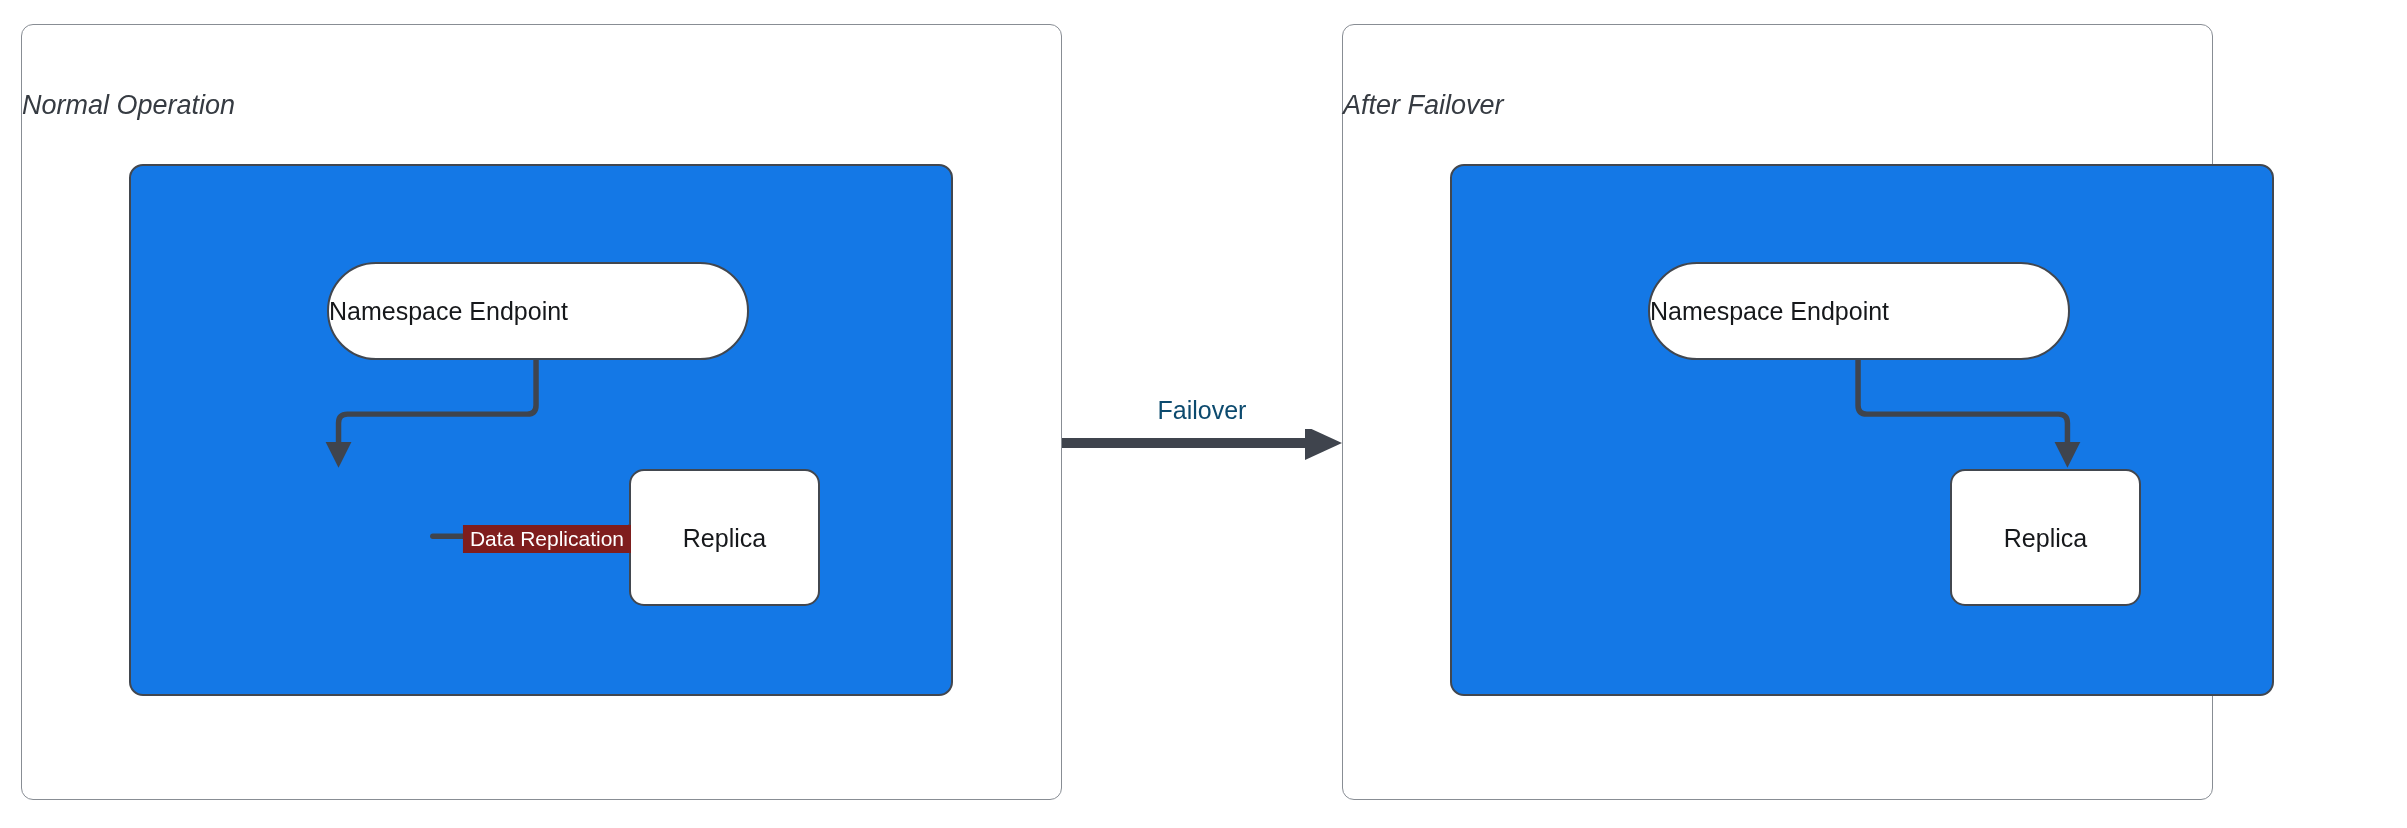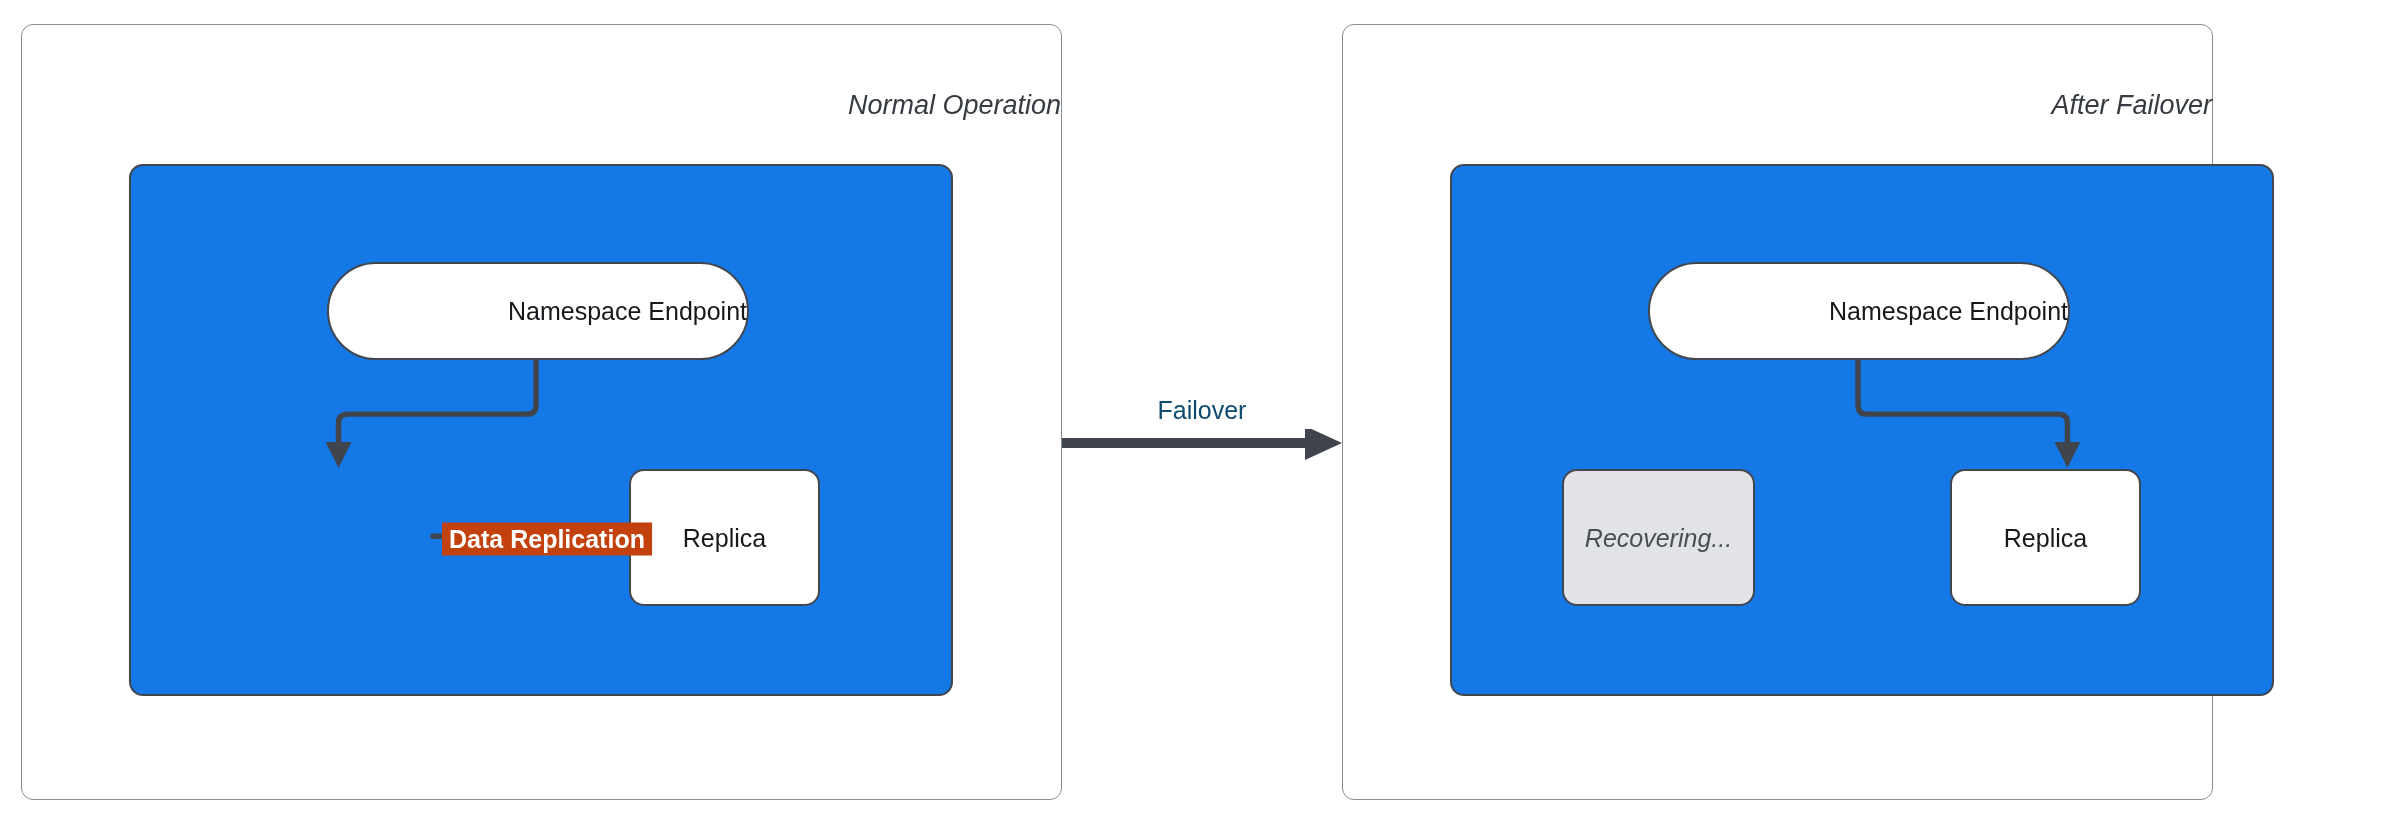"Normal Operation" .panel-title { text-align: right -> left }
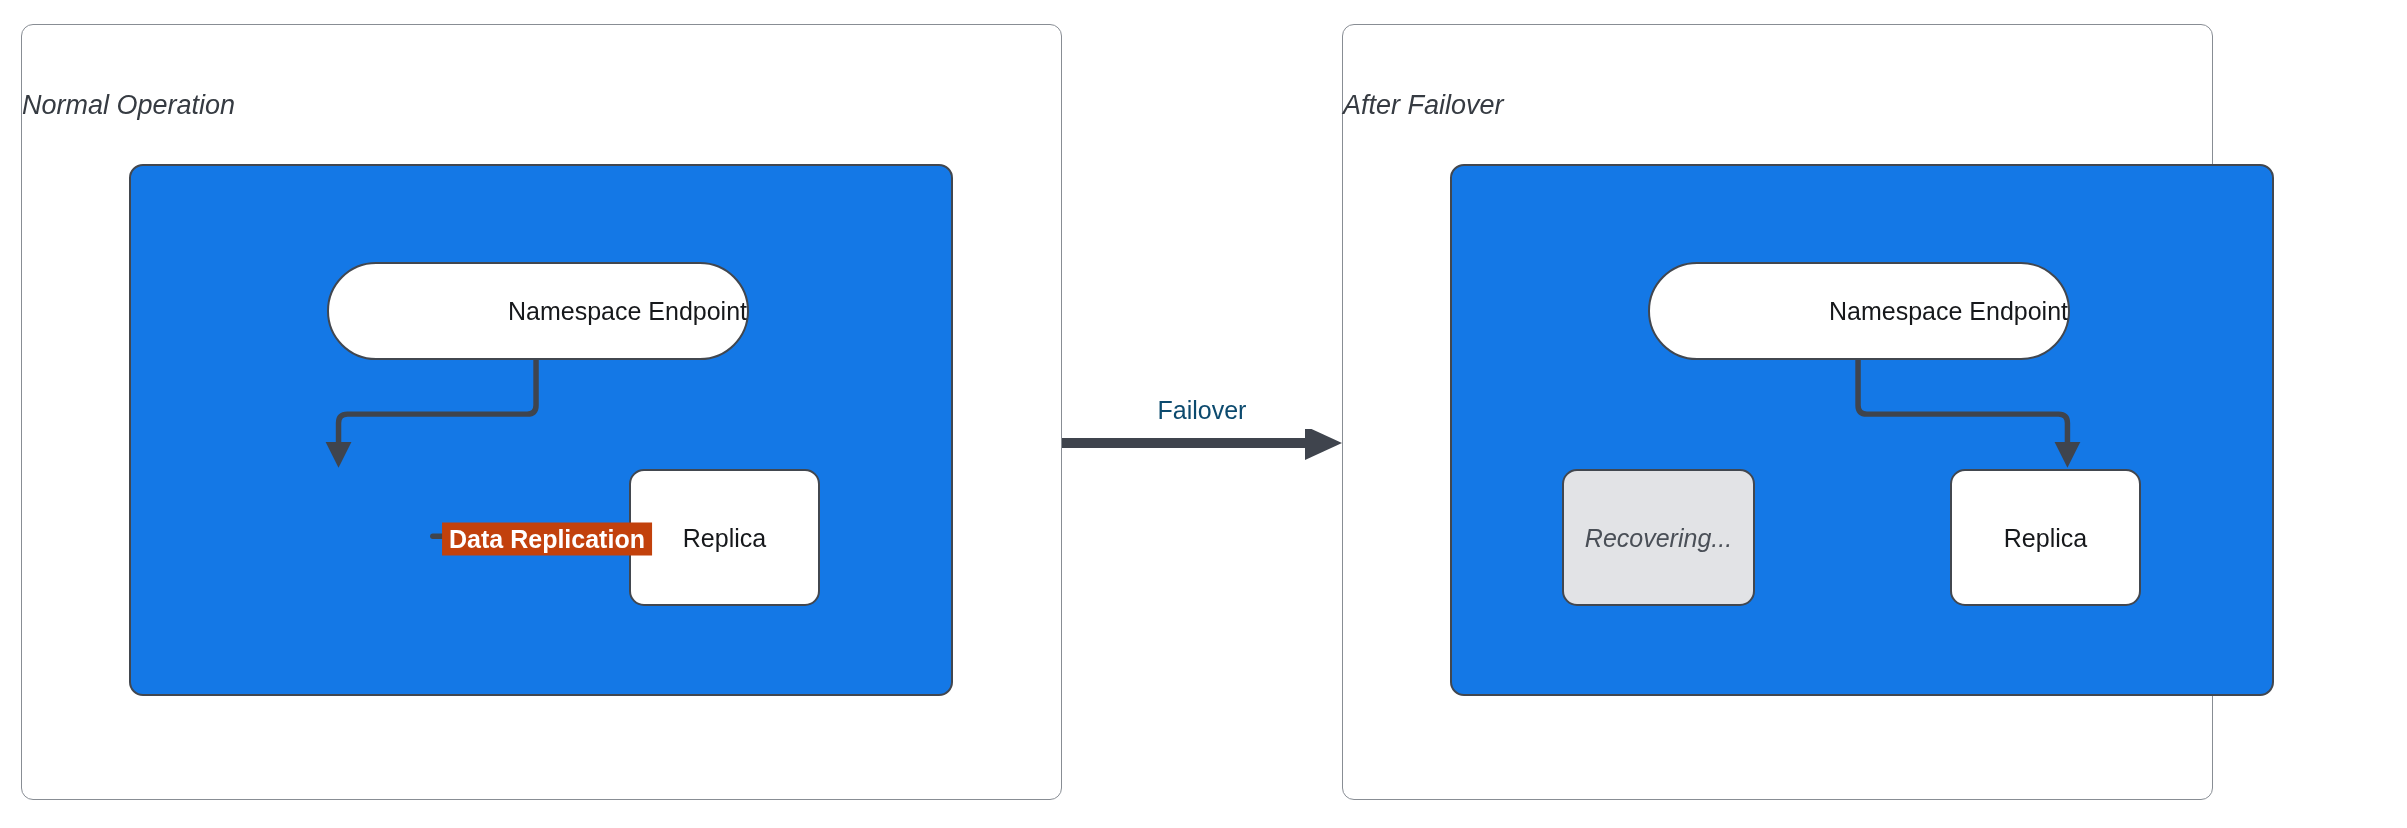"Namespace Endpoint" .pill { justify-content: flex-end -> flex-start }
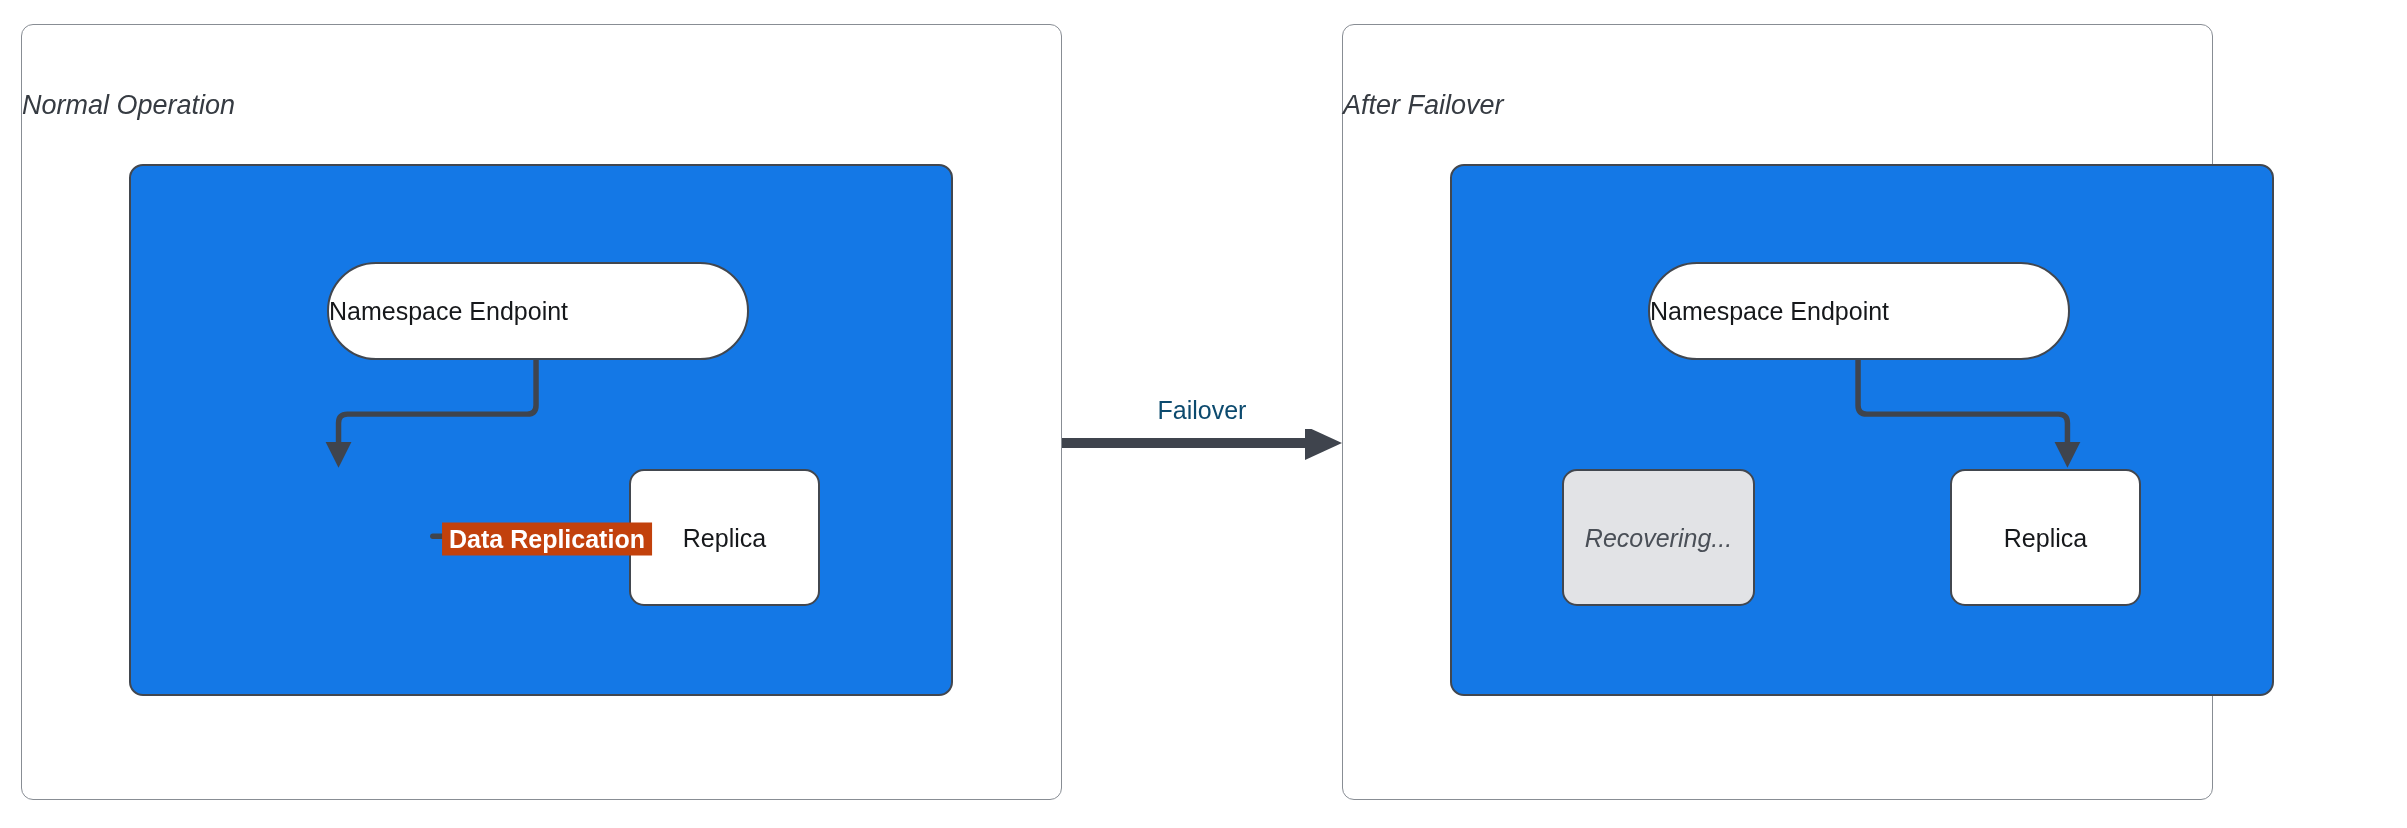"Data Replication" .edge-label { background: #c2410c -> #7f1d1d; font-size: 25px -> 21px; font-weight: bold -> normal }
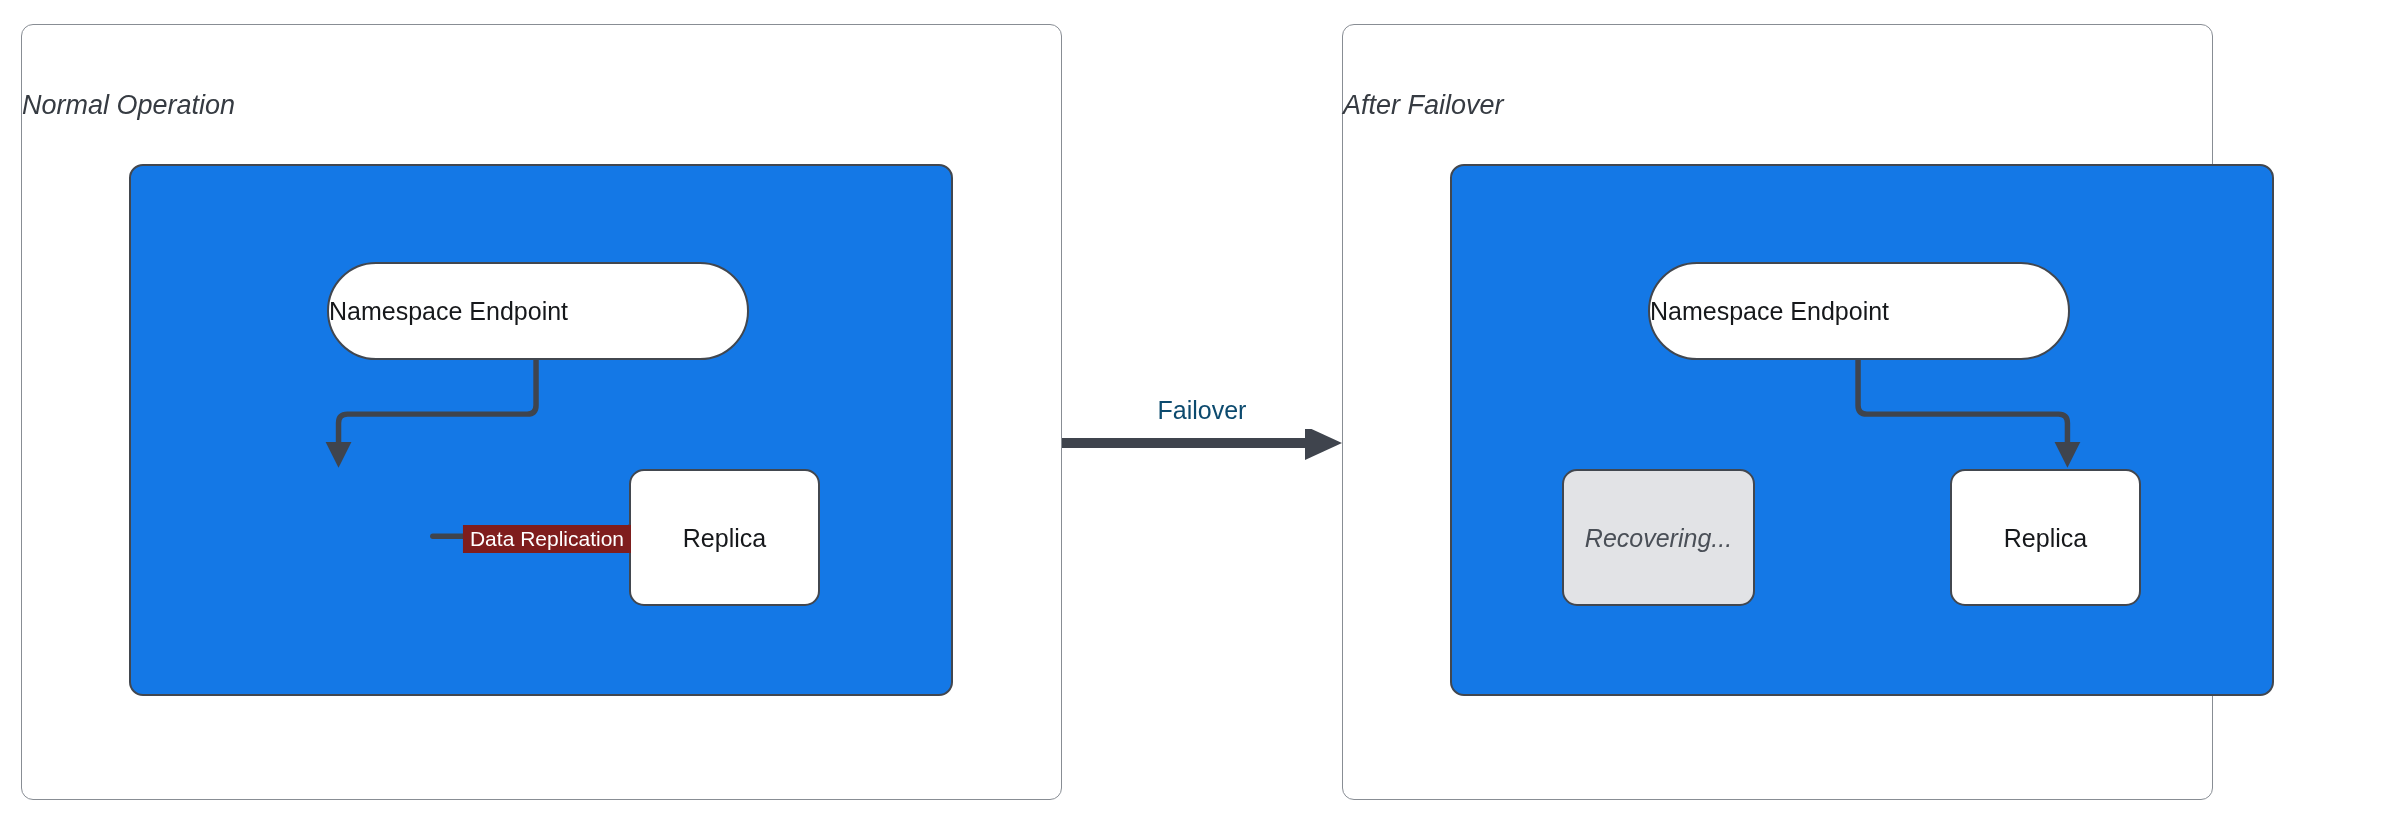"Recovering..." div.node { html: <div> <span>Recovering...</span> </div> -> none }
